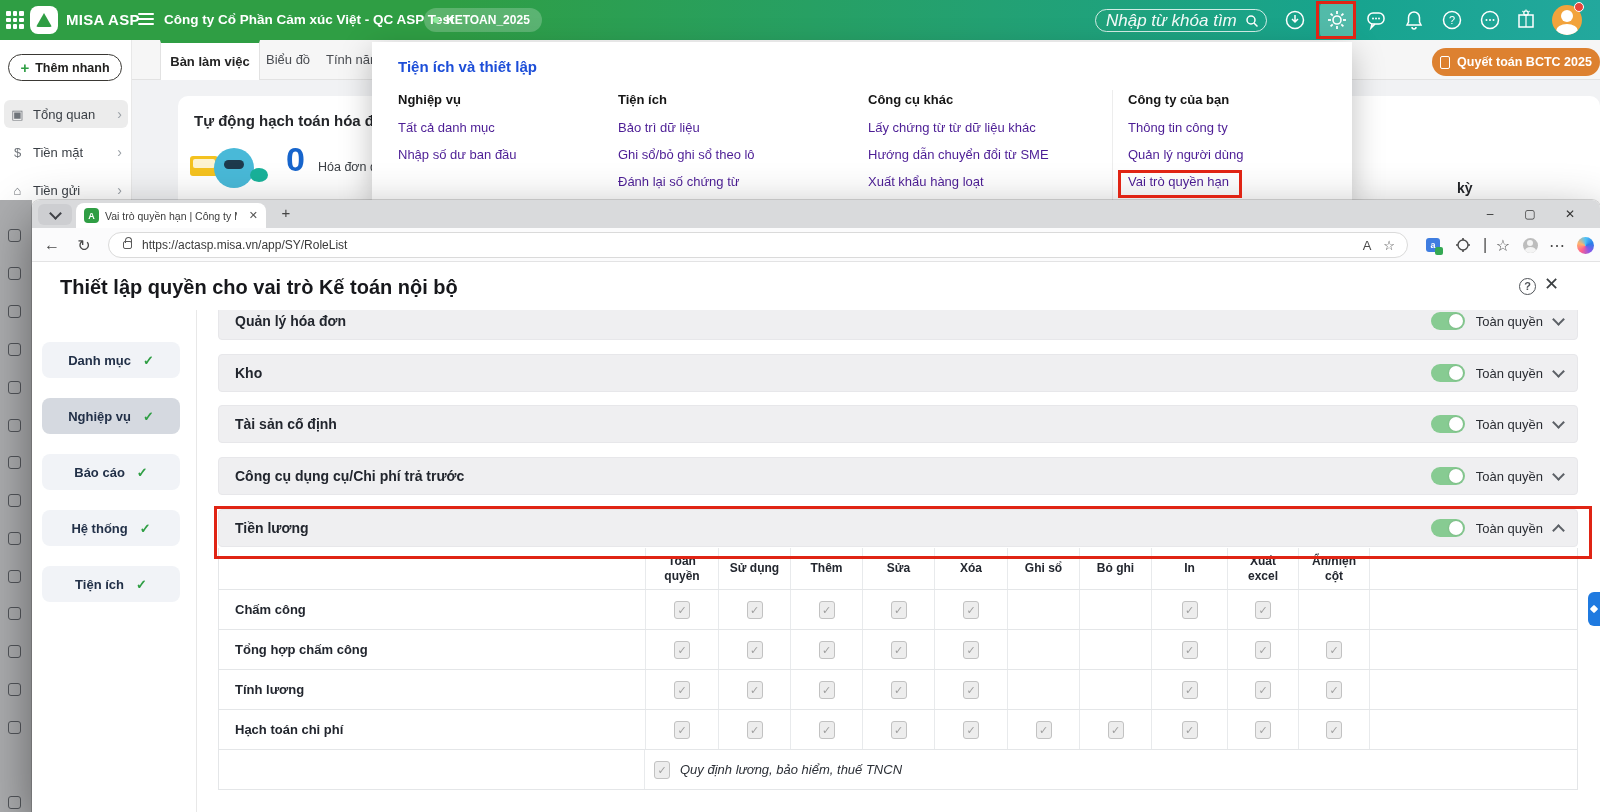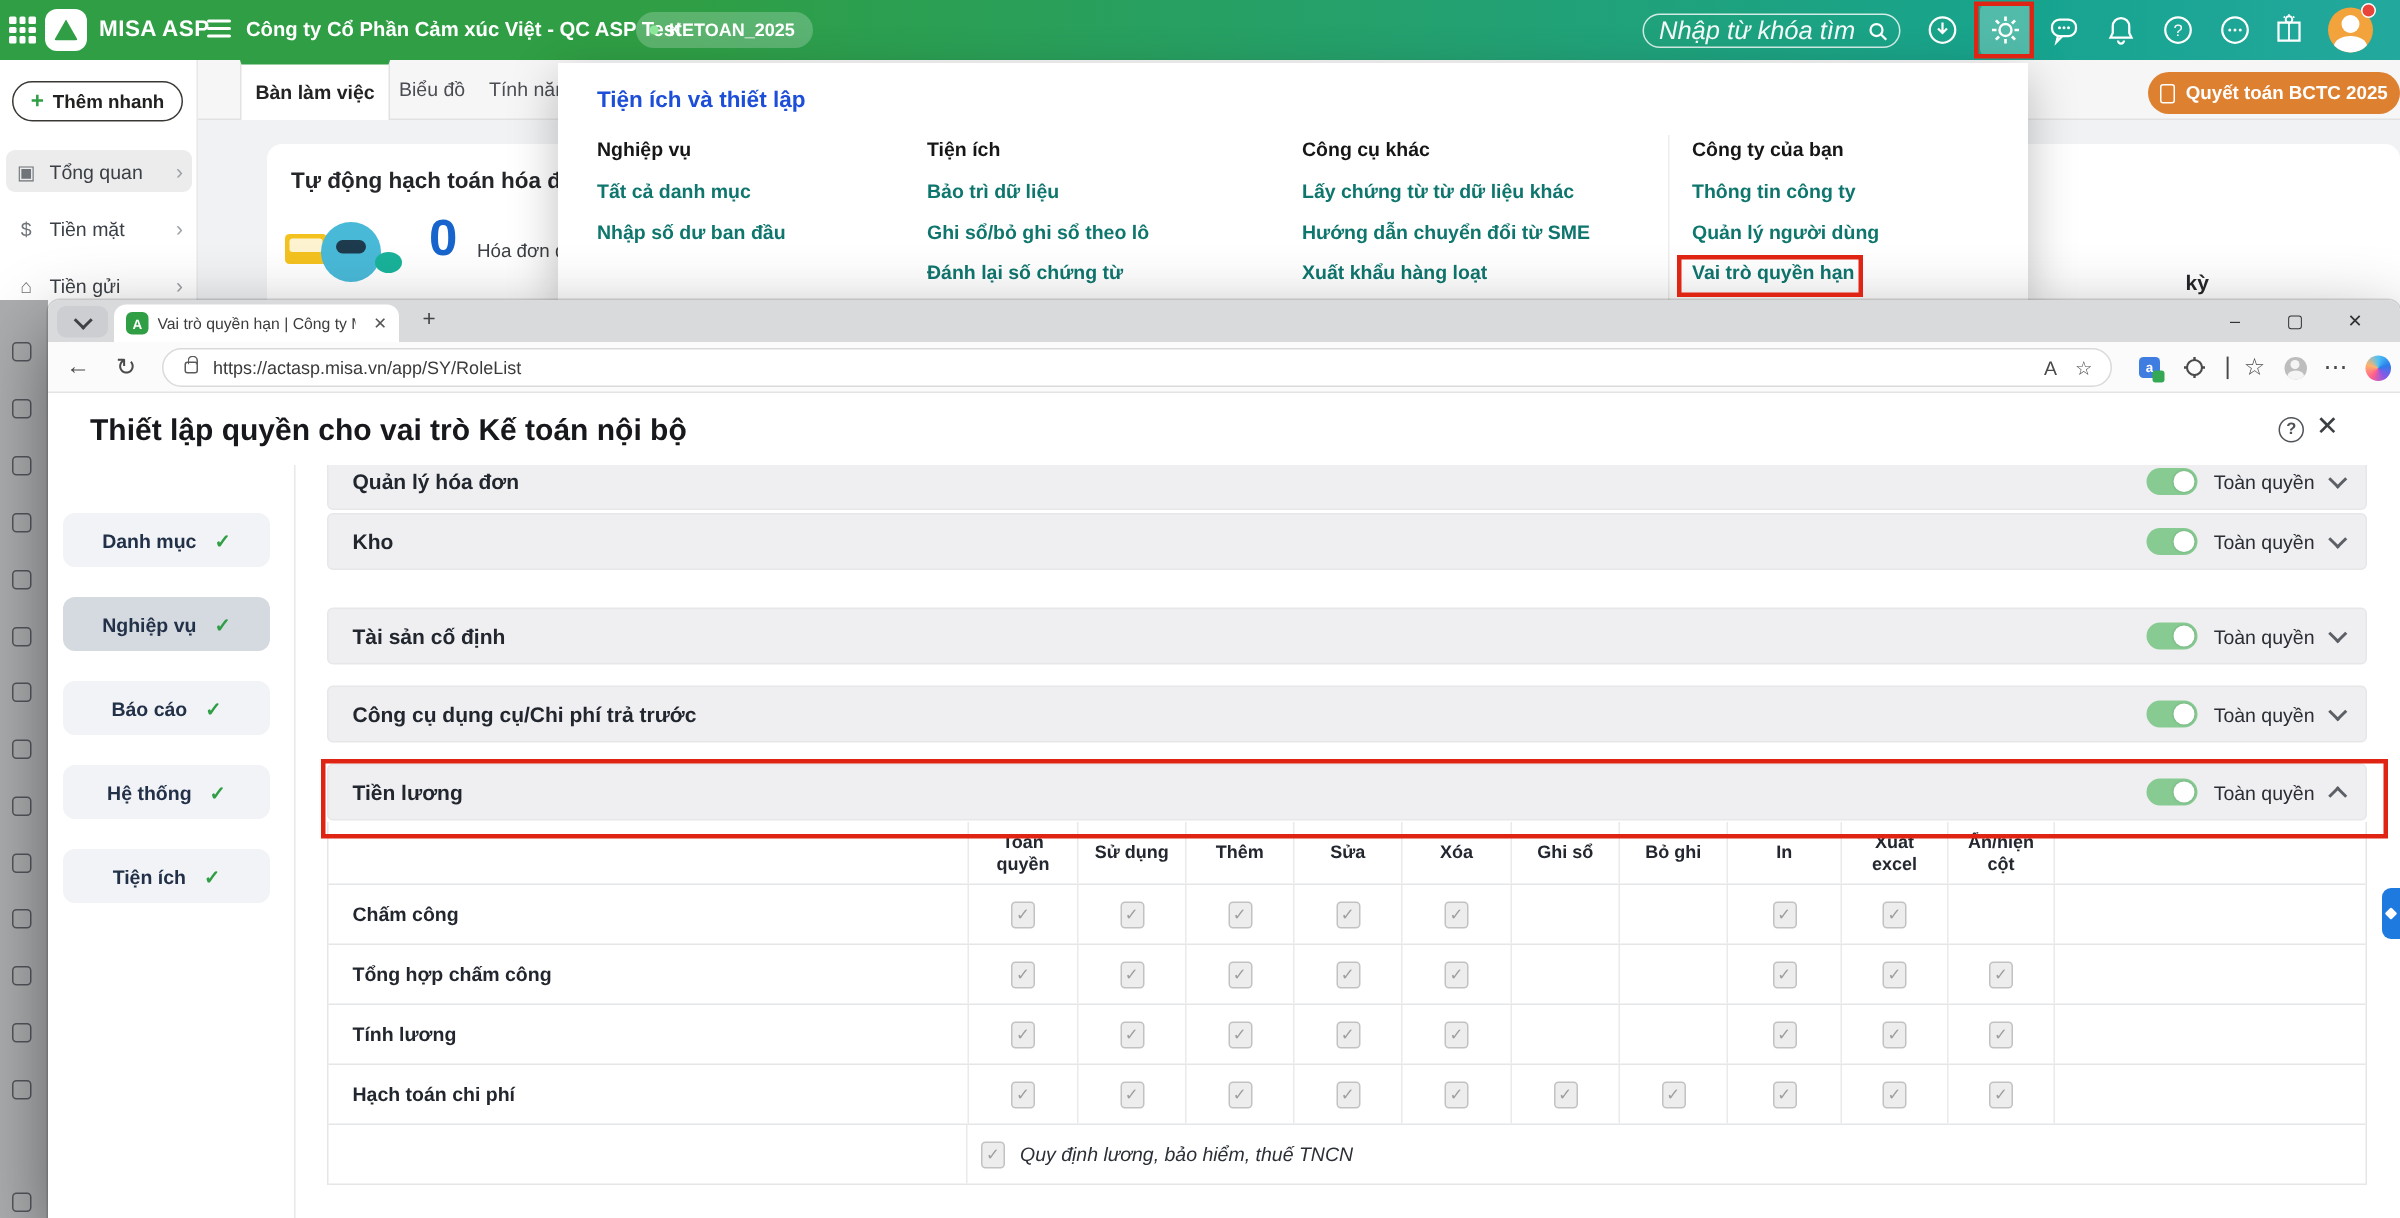"Tất cả danh mục" .menu-col .mi { color: #0f766e -> #4c1d95; font-weight: bold -> none }
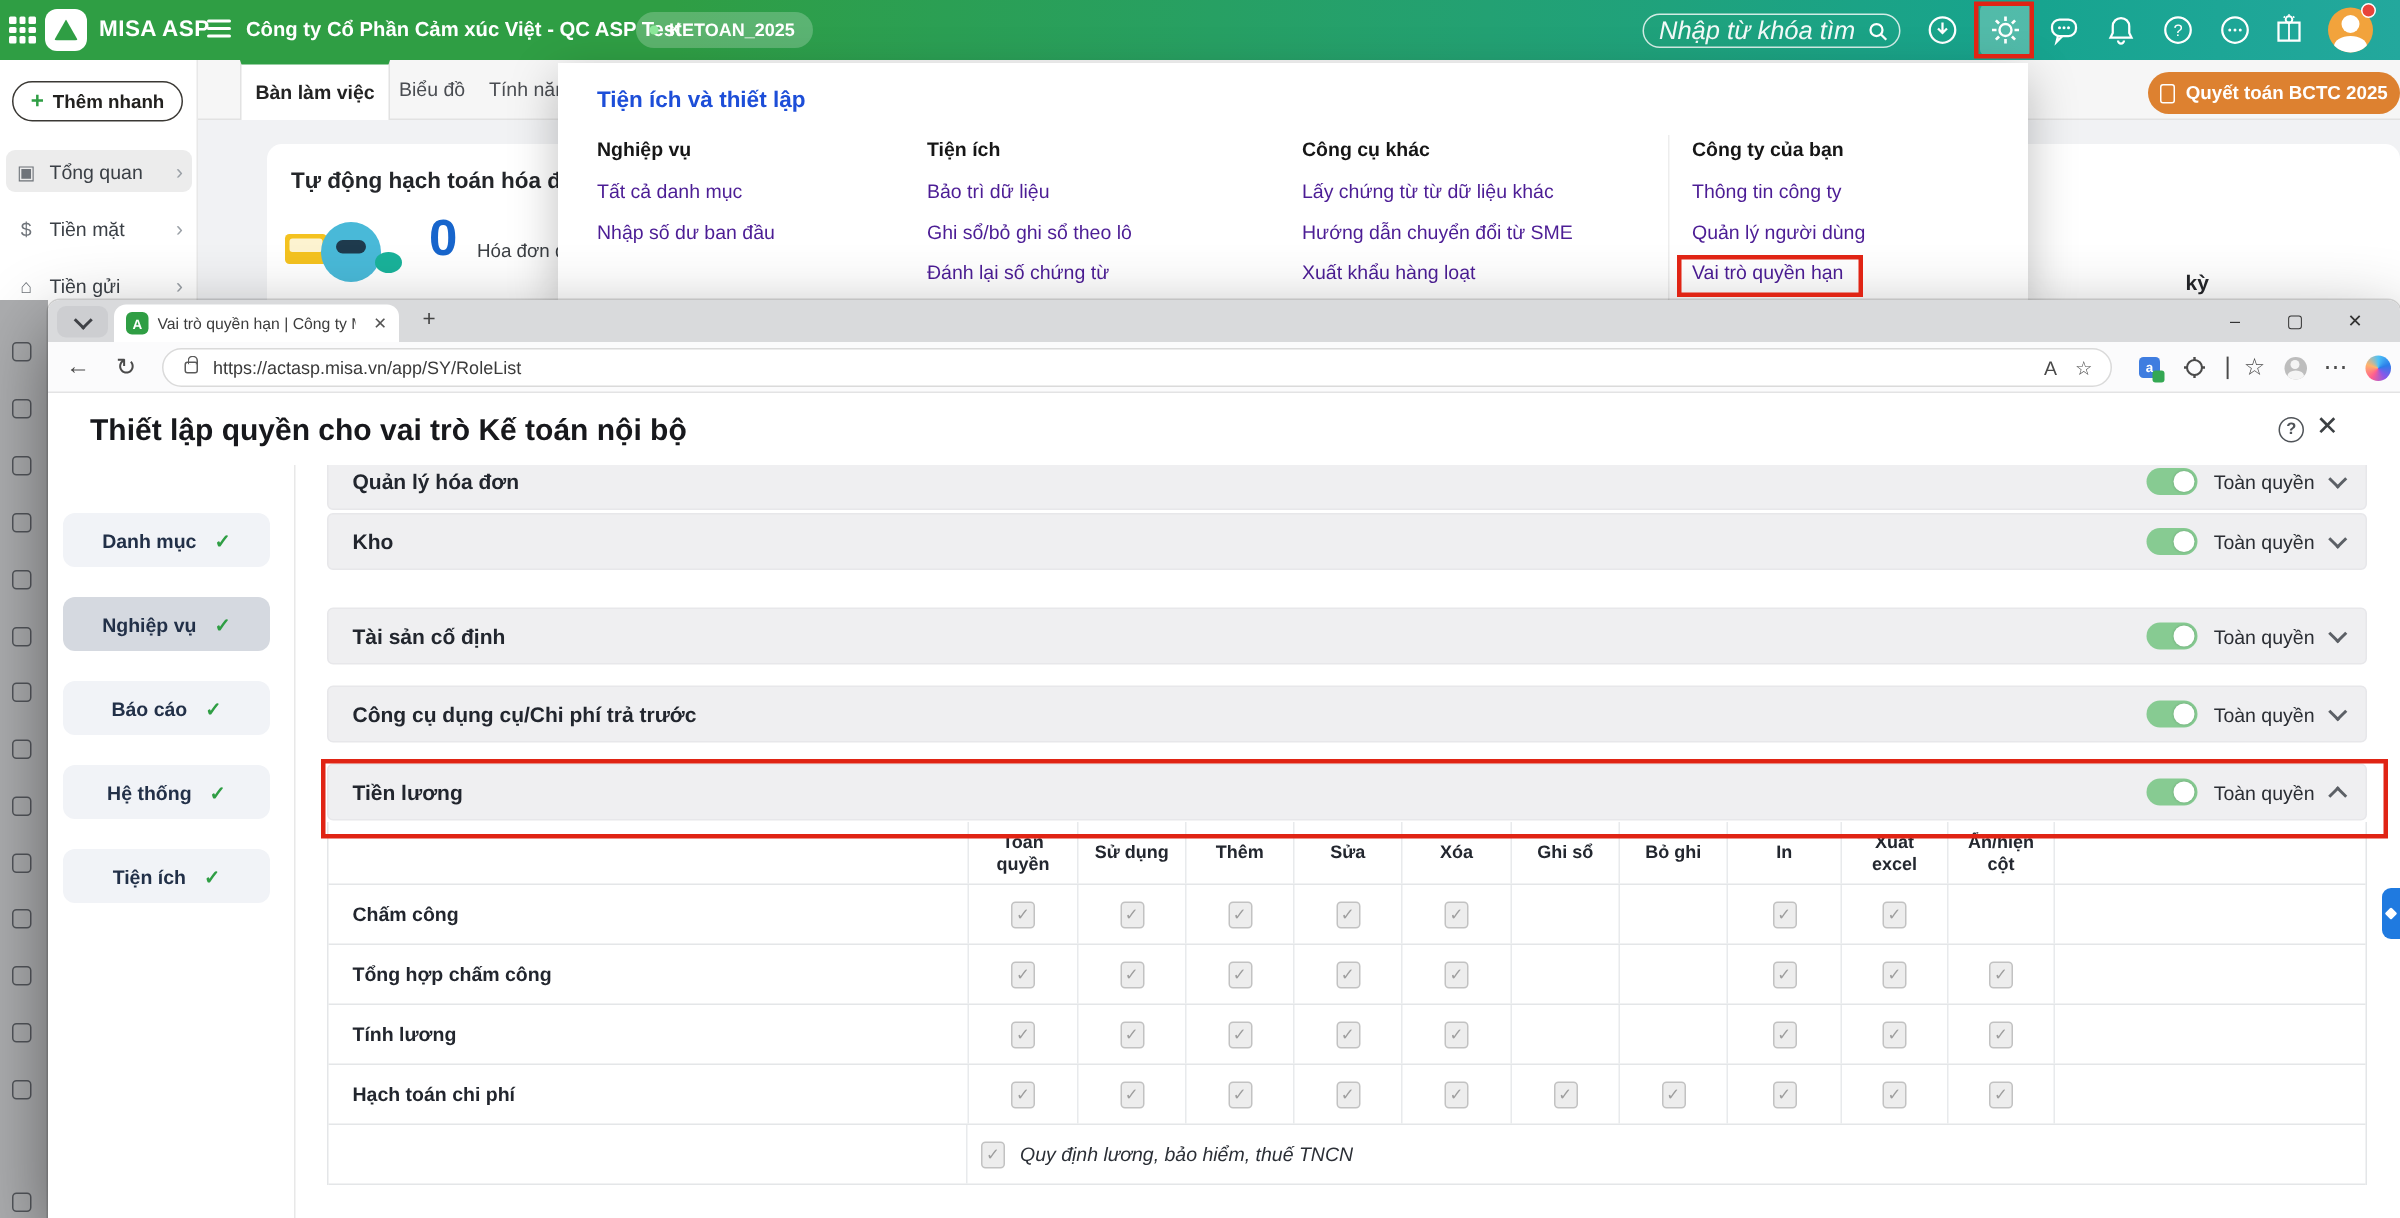"Kho" div.bar { top: 32px -> 44px }
